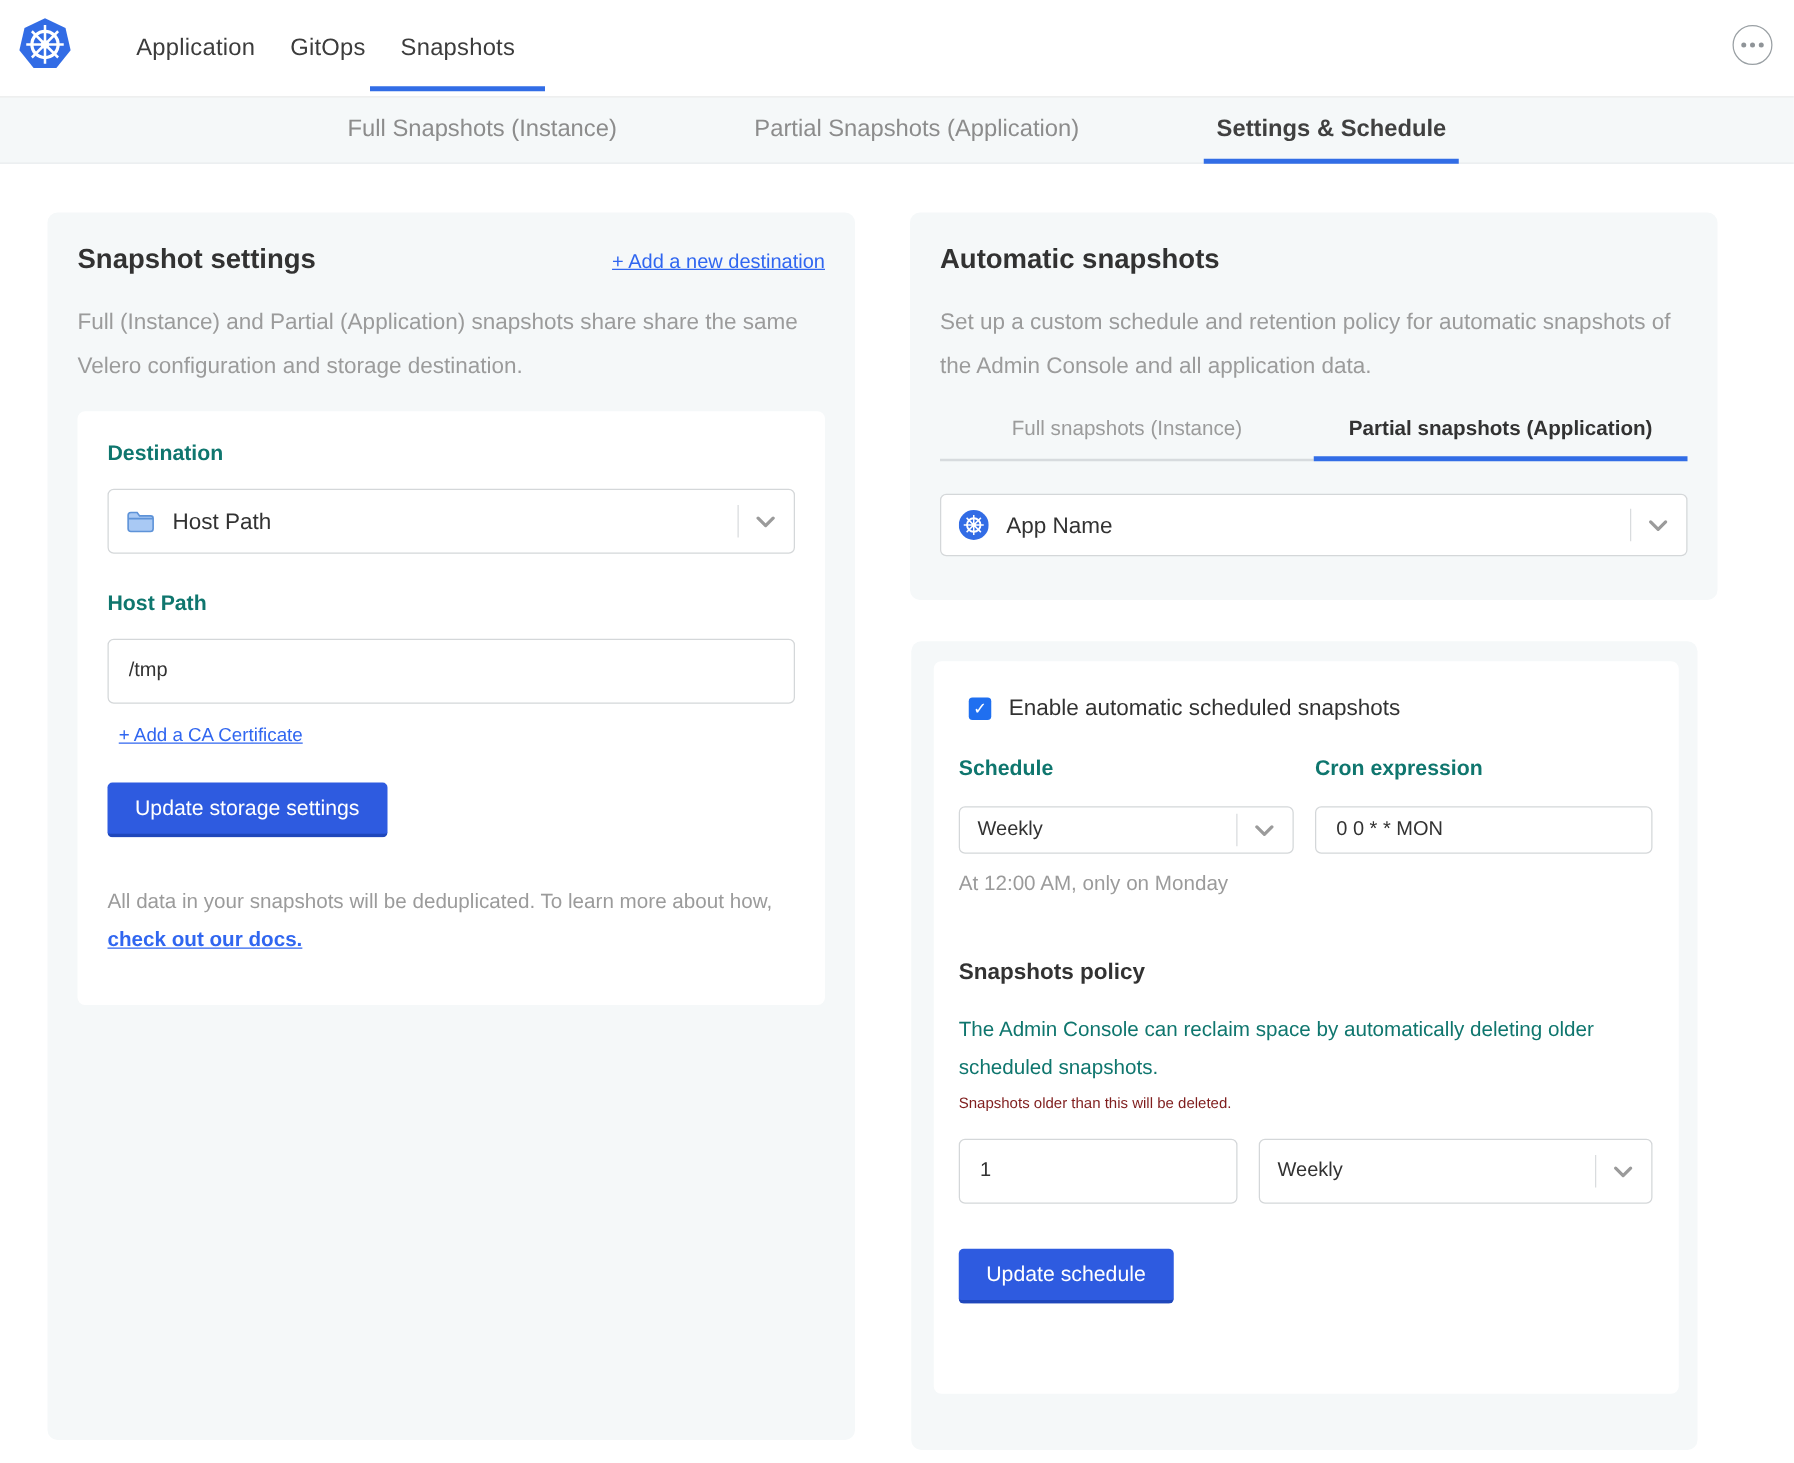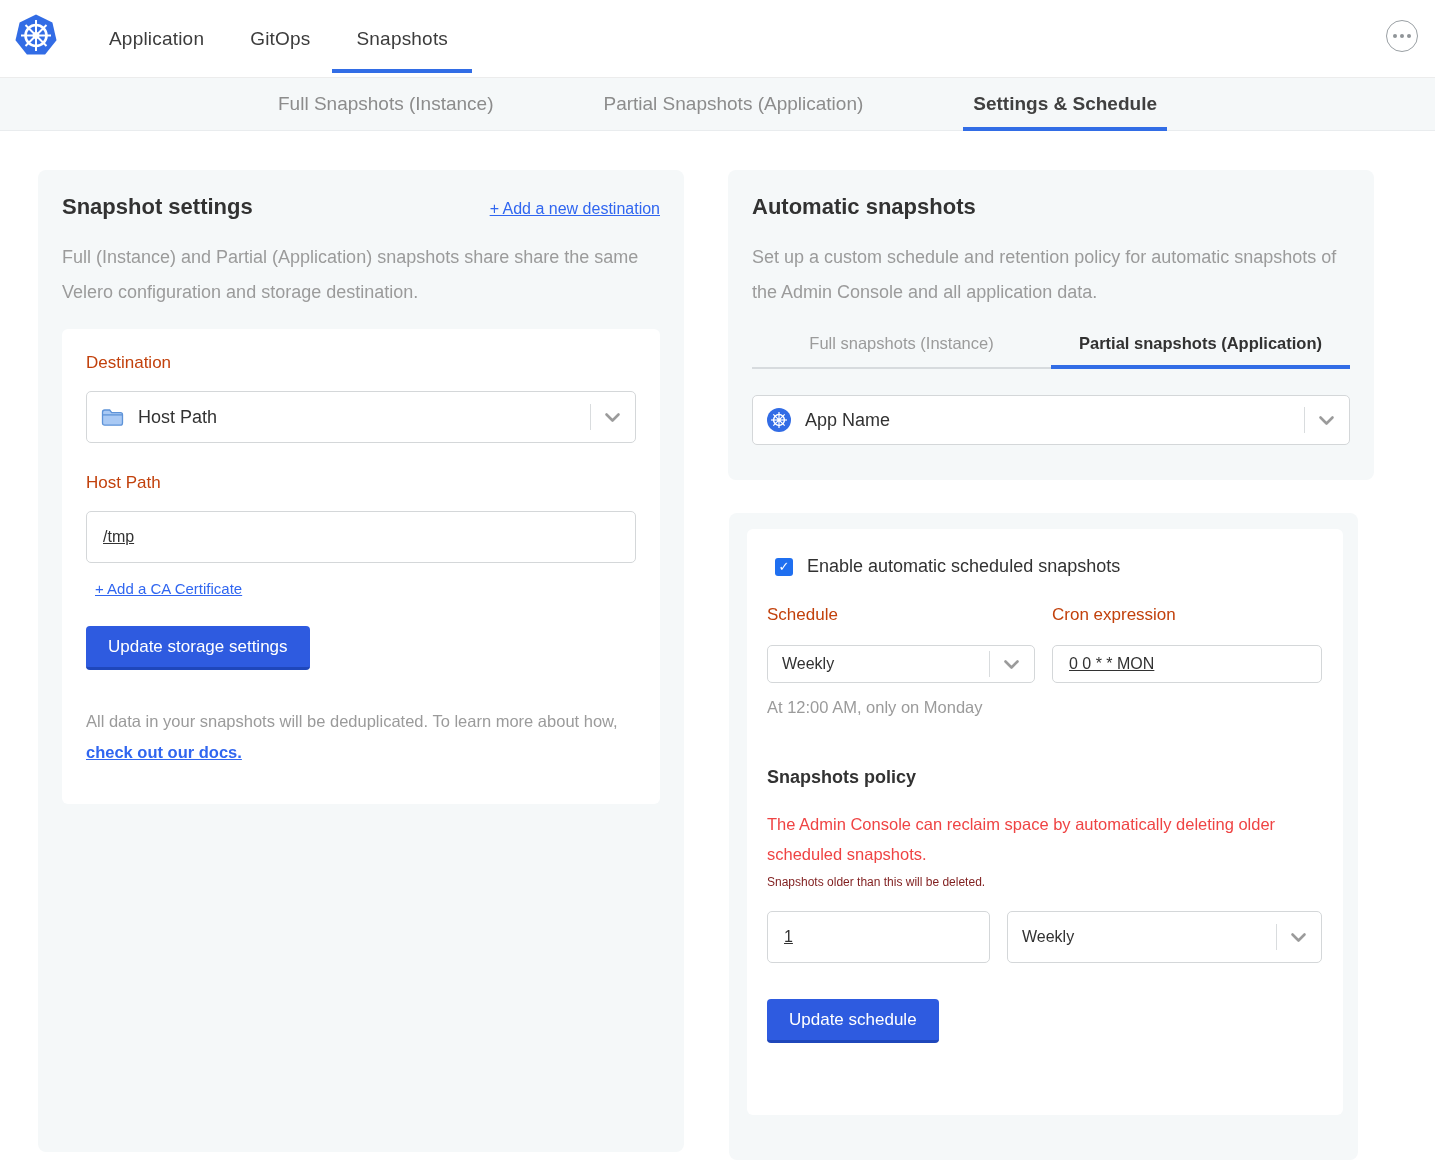"Application" .top-nav { gap: 42px -> 24px }
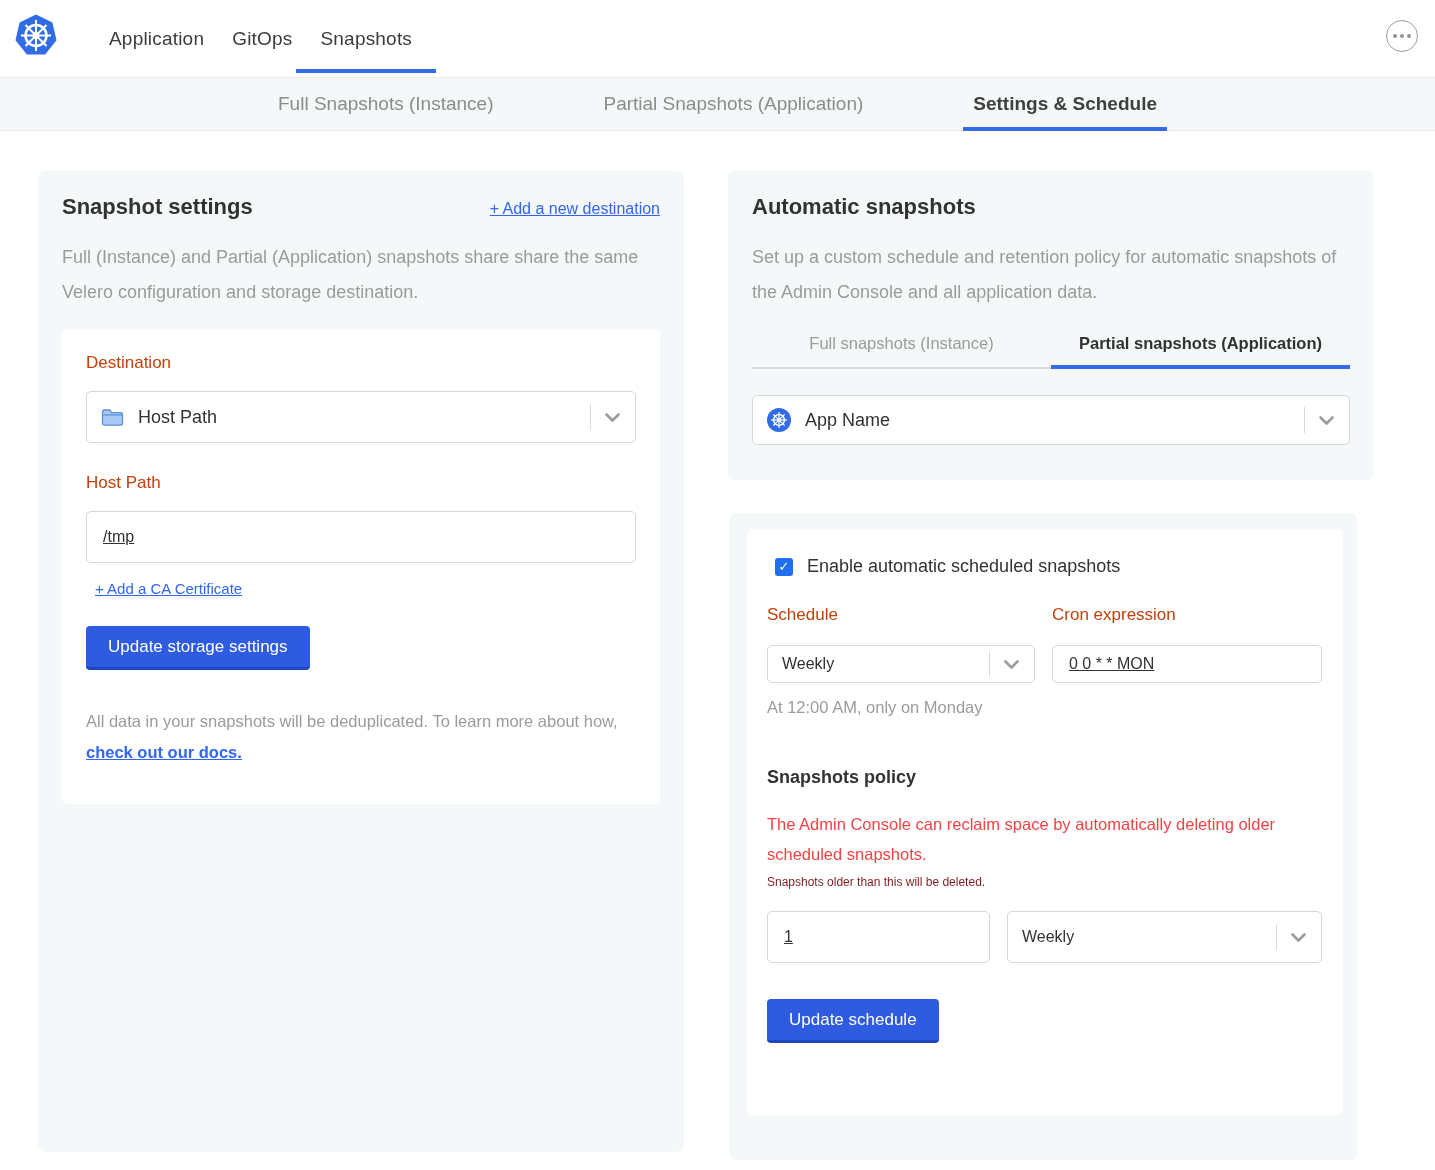"Destination" .field-label { color: #c2410c -> #0f766e; font-weight: 400 -> 700 }
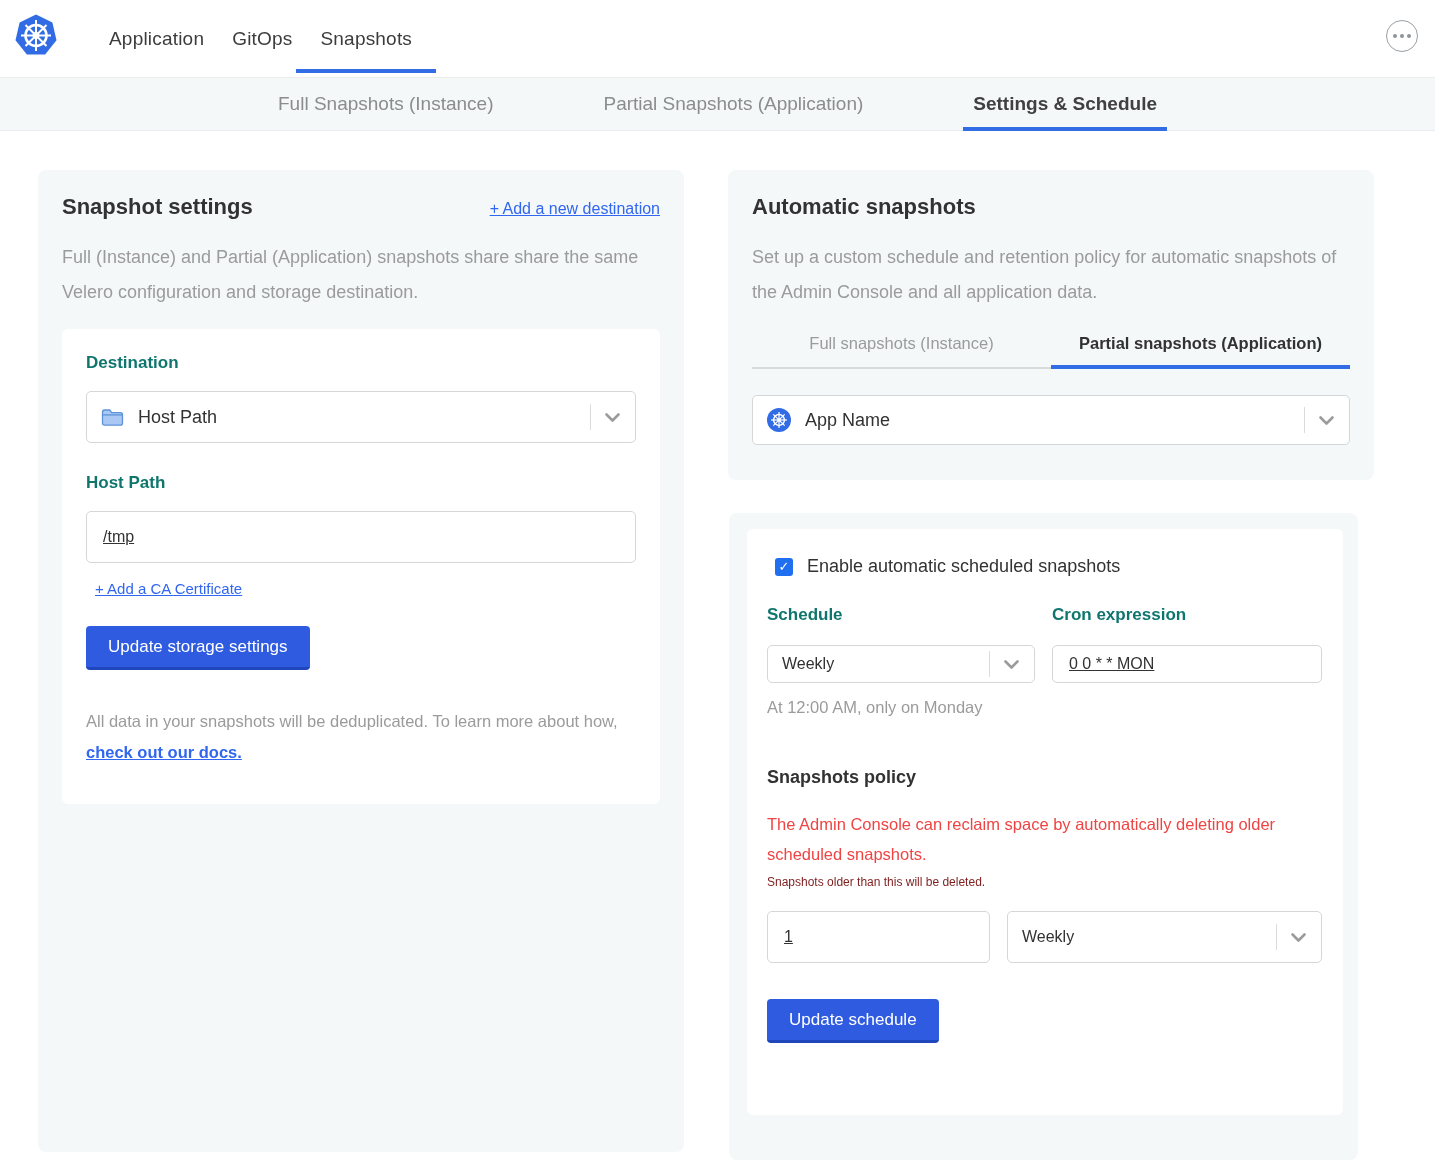"/tmp" .text-input { text-decoration: underline -> none }
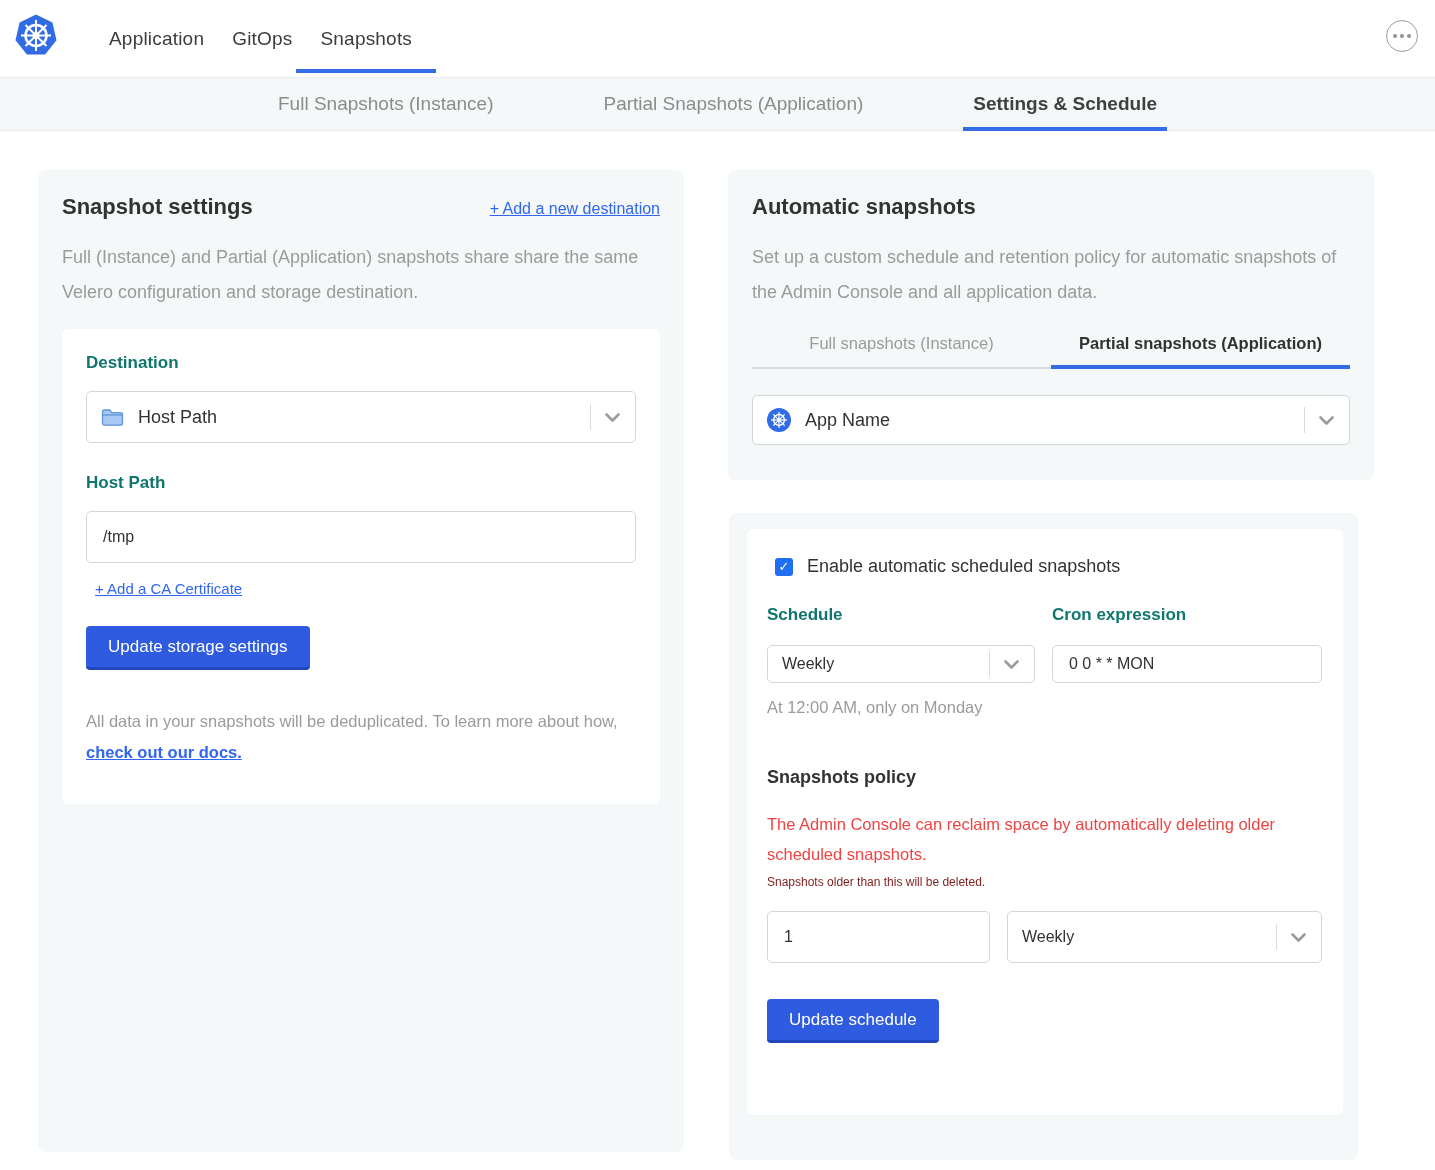"The Admin Console can reclaim" .retention-desc { color: #ef4444 -> #0f766e }
